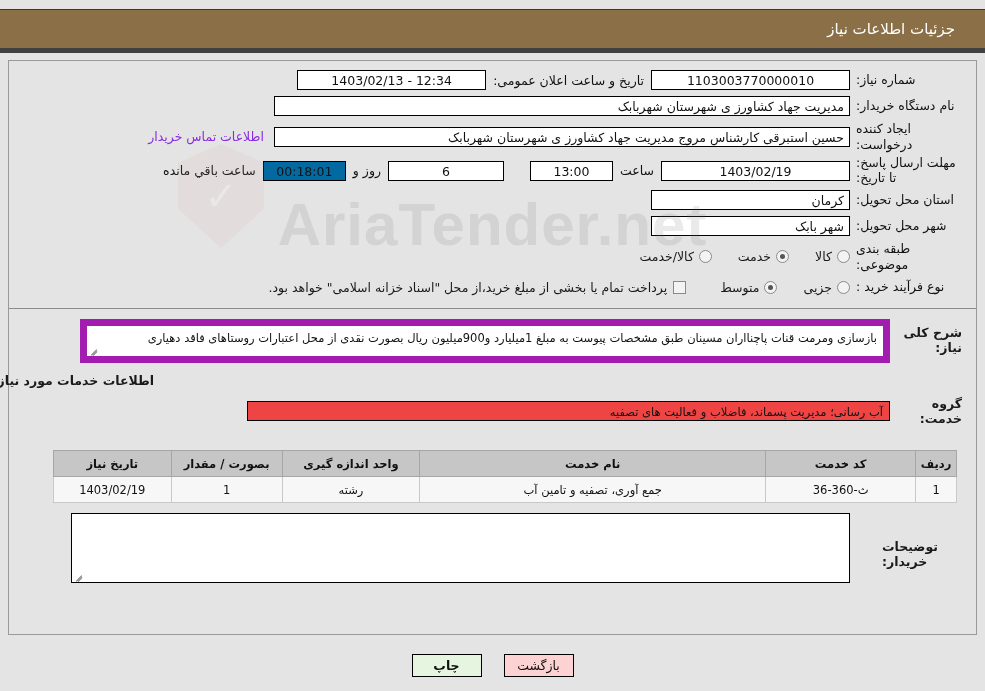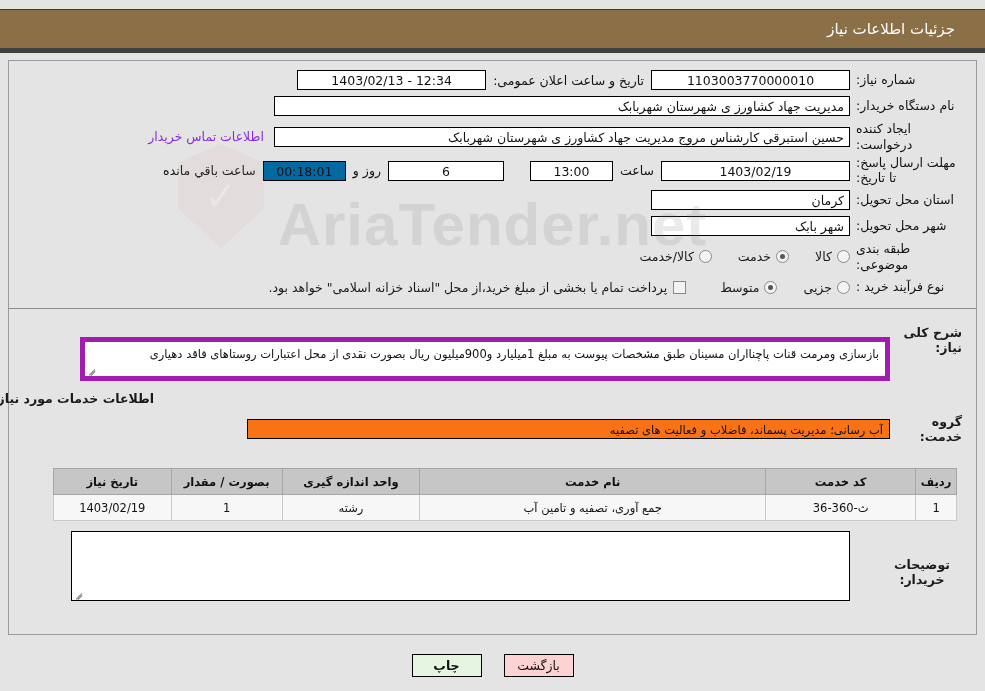"بازسازی ومرمت قنات پاچنااران مسینان" .desc-box { border: 5px solid #a21caf -> 7px solid #a21caf; margin-top: 18px -> none }
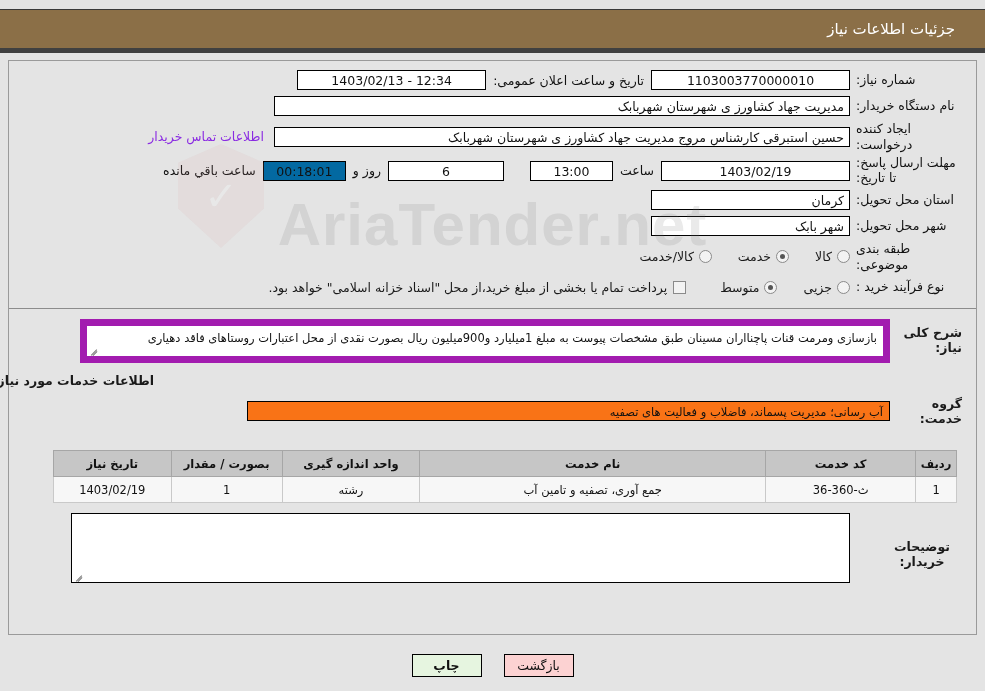"آب رسانی؛ مدیریت پسماند، فاضلاب" .group-box { background: #f97316 -> #ef4444 }
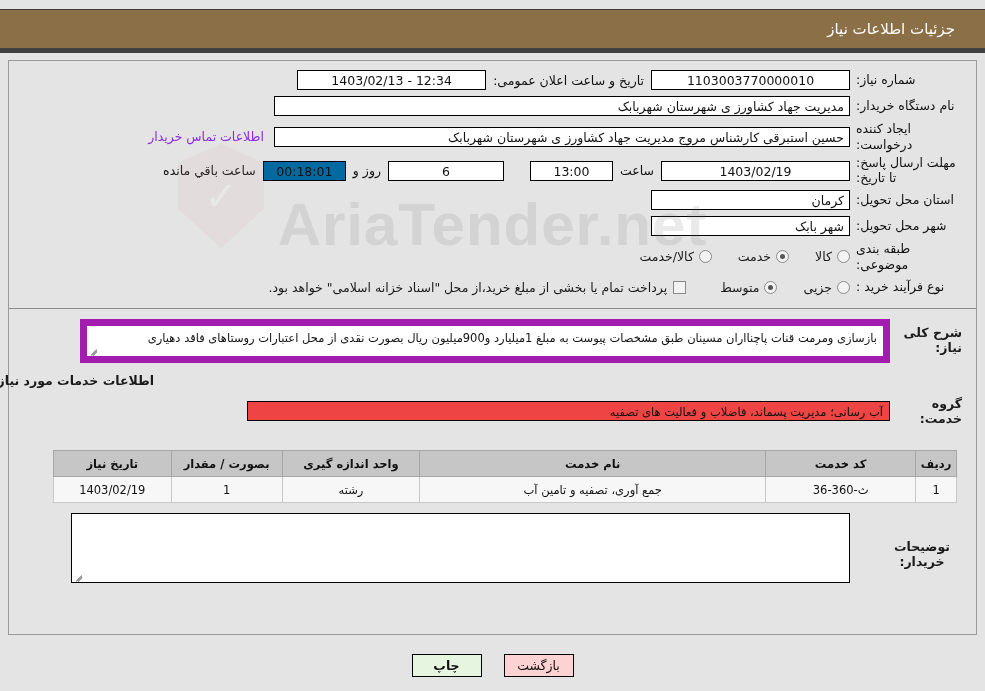"توضیحات خریدار:" .notes-lbl { text-align: center -> left }
